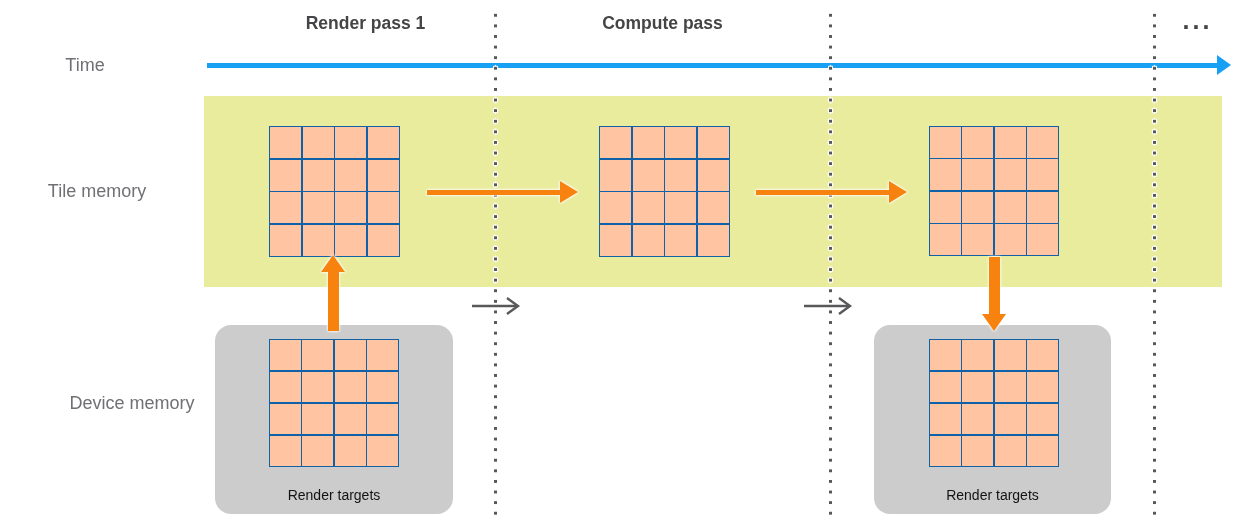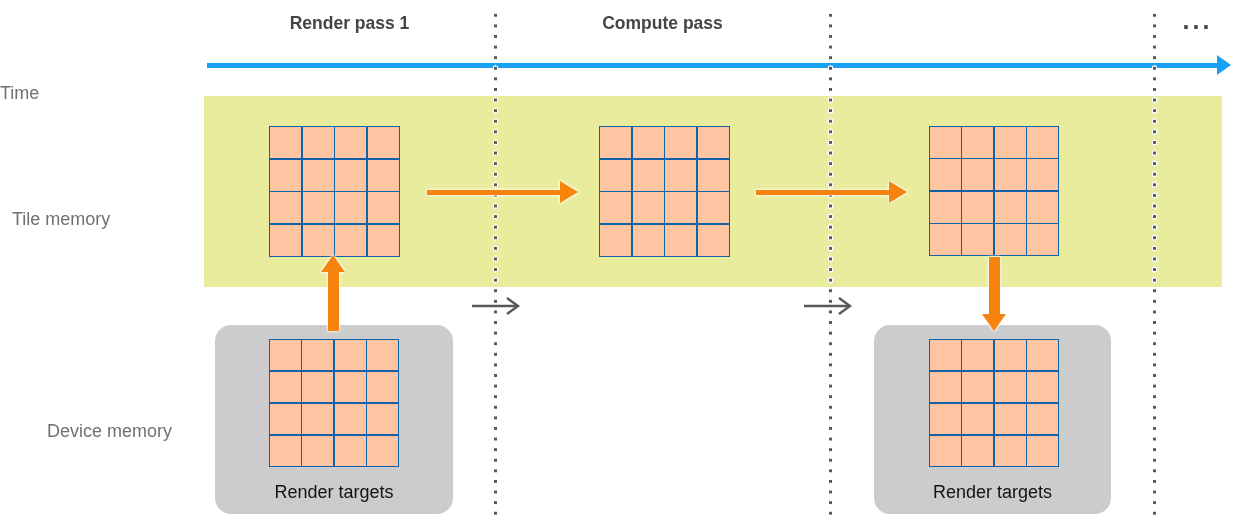"Render pass 1" div.pass-label { left: 204px -> 220px }
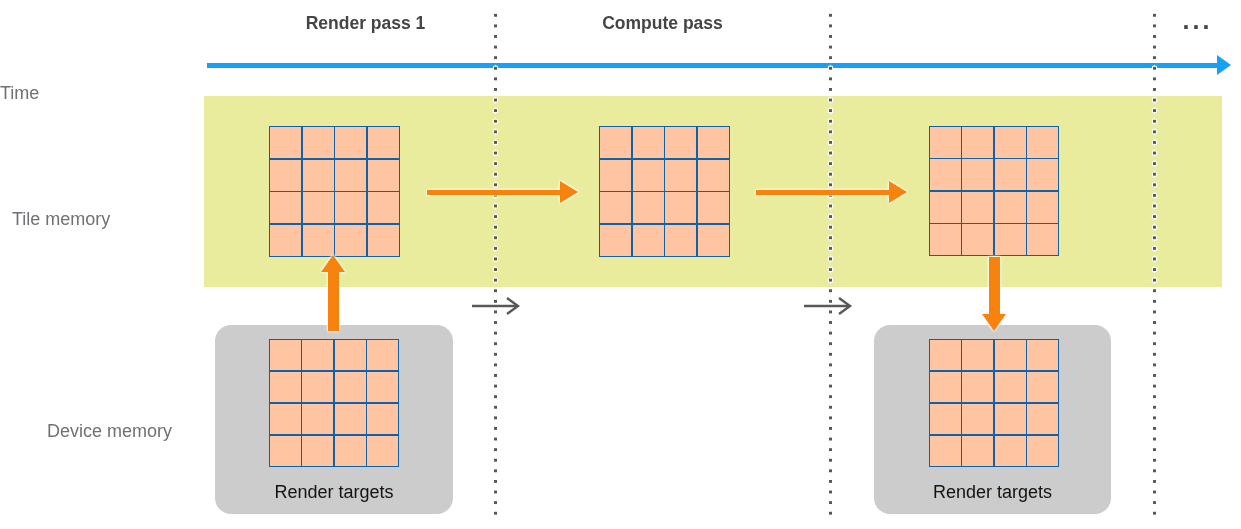"Time" .row-label { margin-top: 28px -> none; text-align: left -> center }
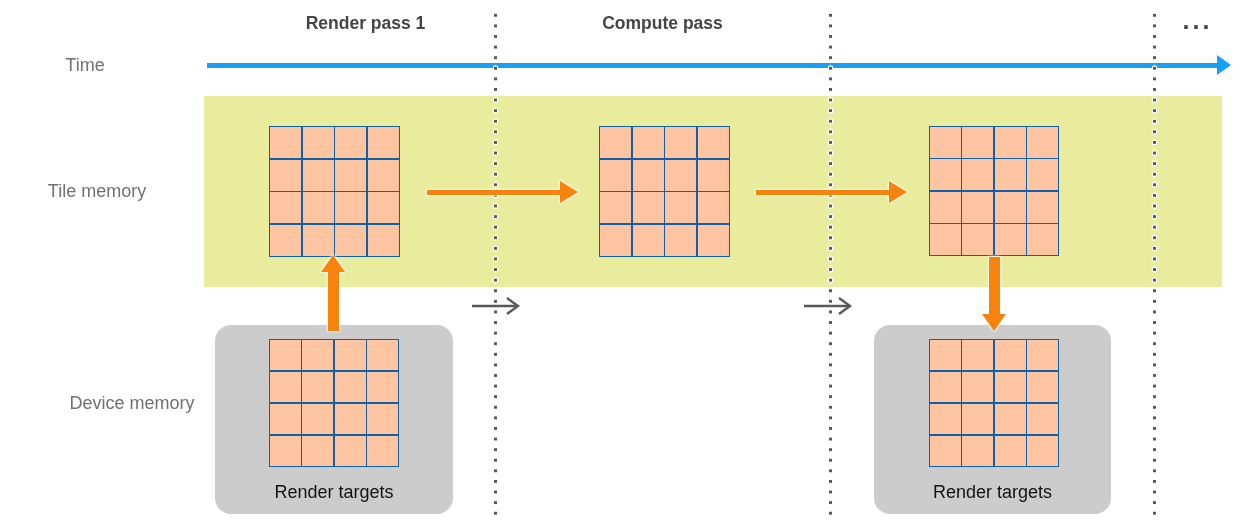"Render targets" .device-box .box-label { font-size: 18px -> 14px }
